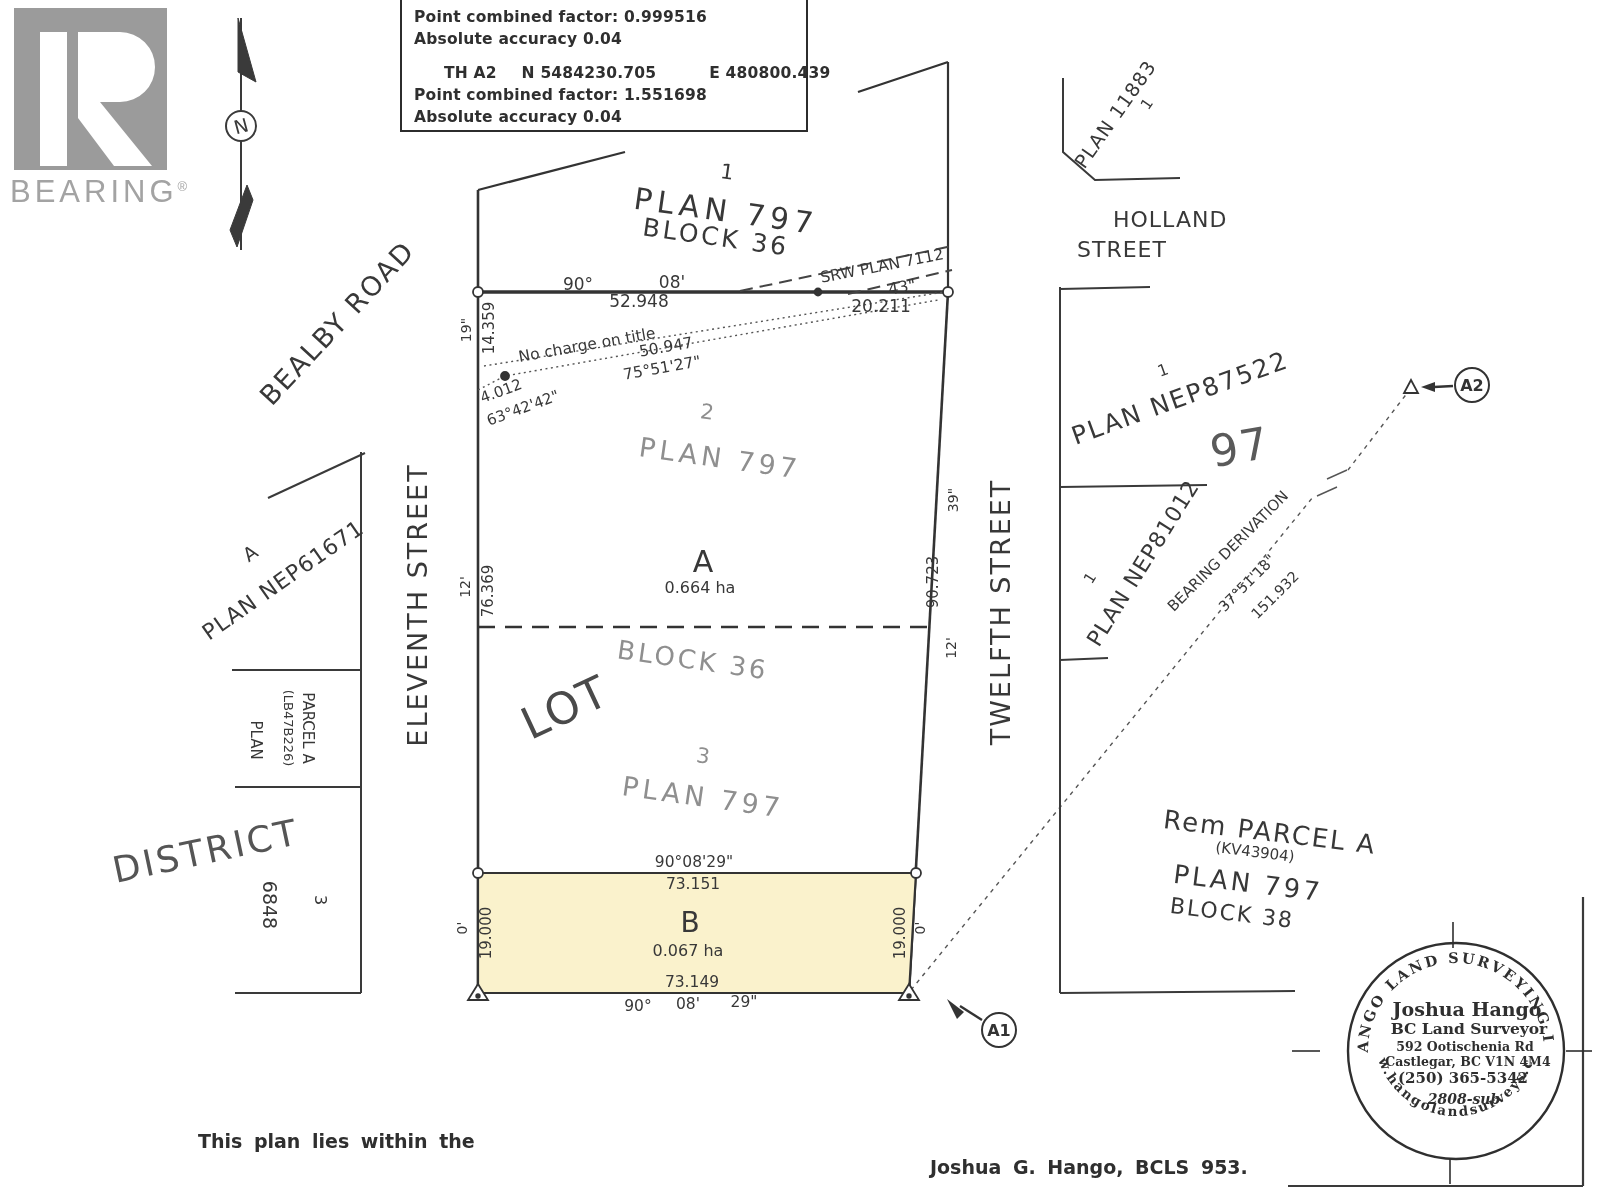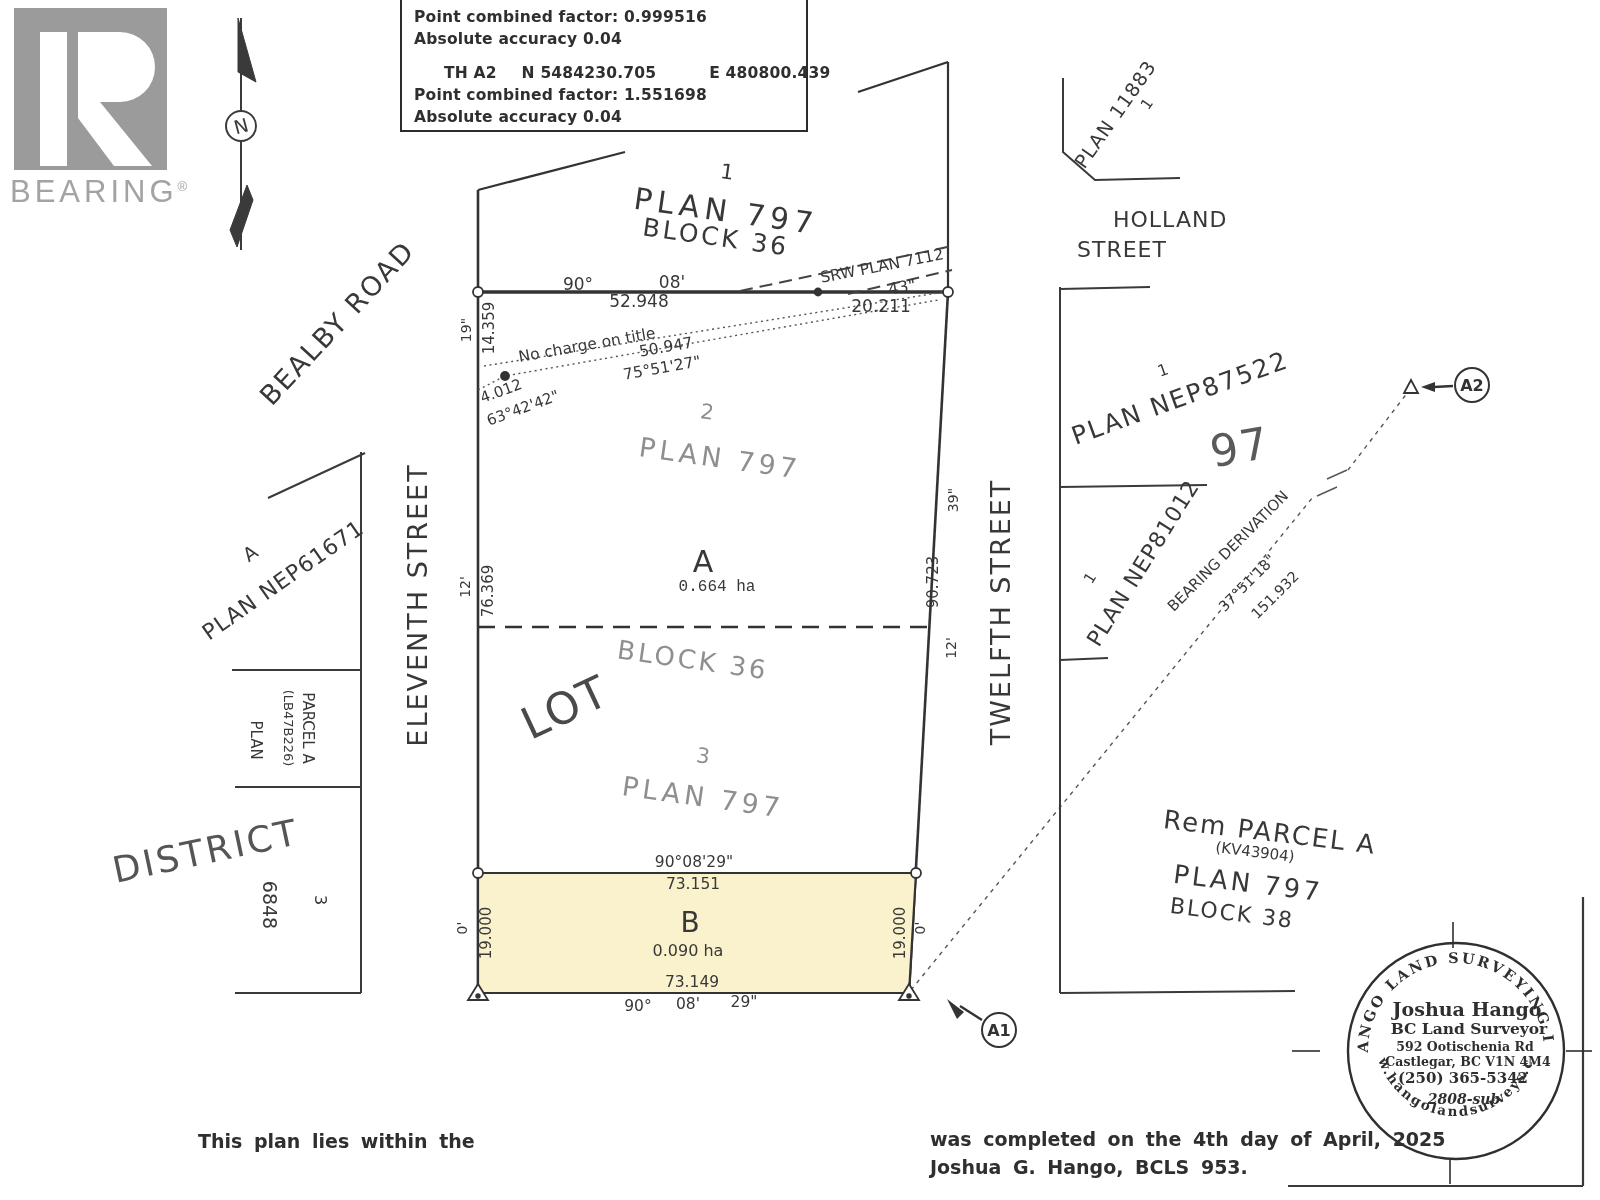"0.664 ha" div.lbl { font-family: Liberation Mono, monospace -> none; left: 717px -> 700px }
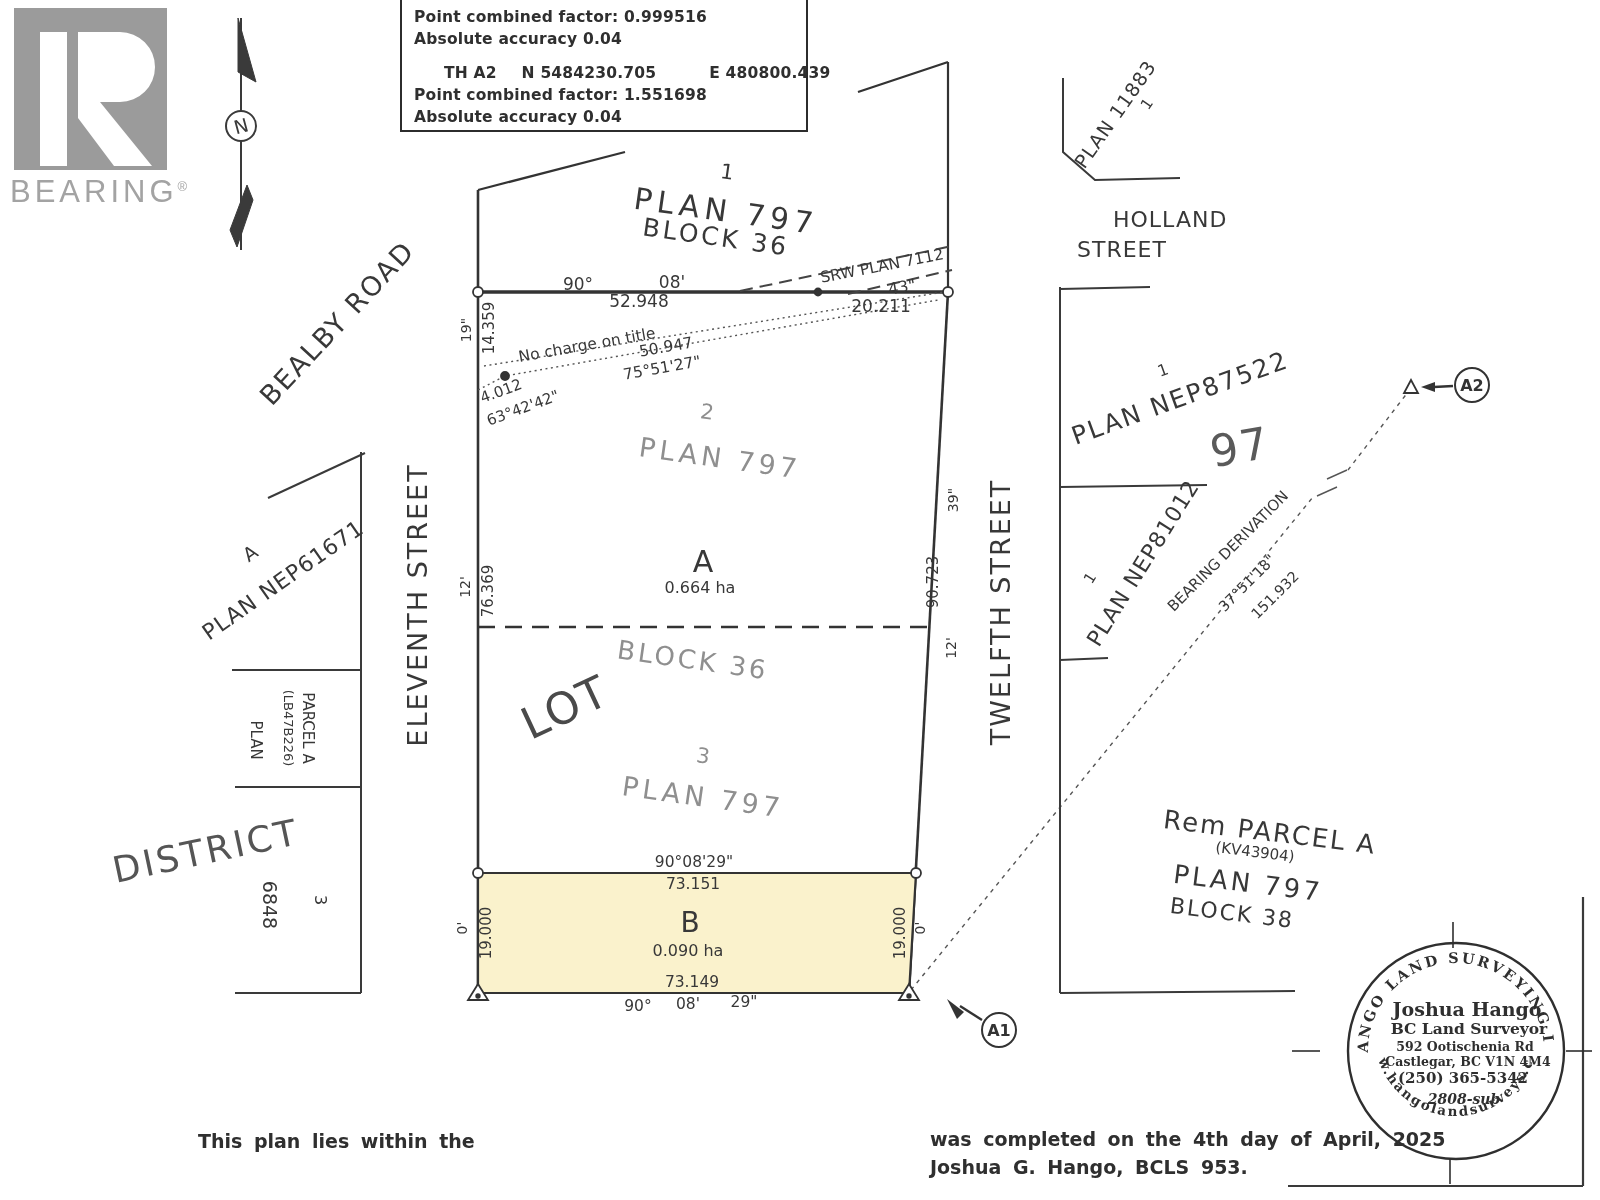"0.090 ha" div.lbl { text: 0.090 -> 0.067 }
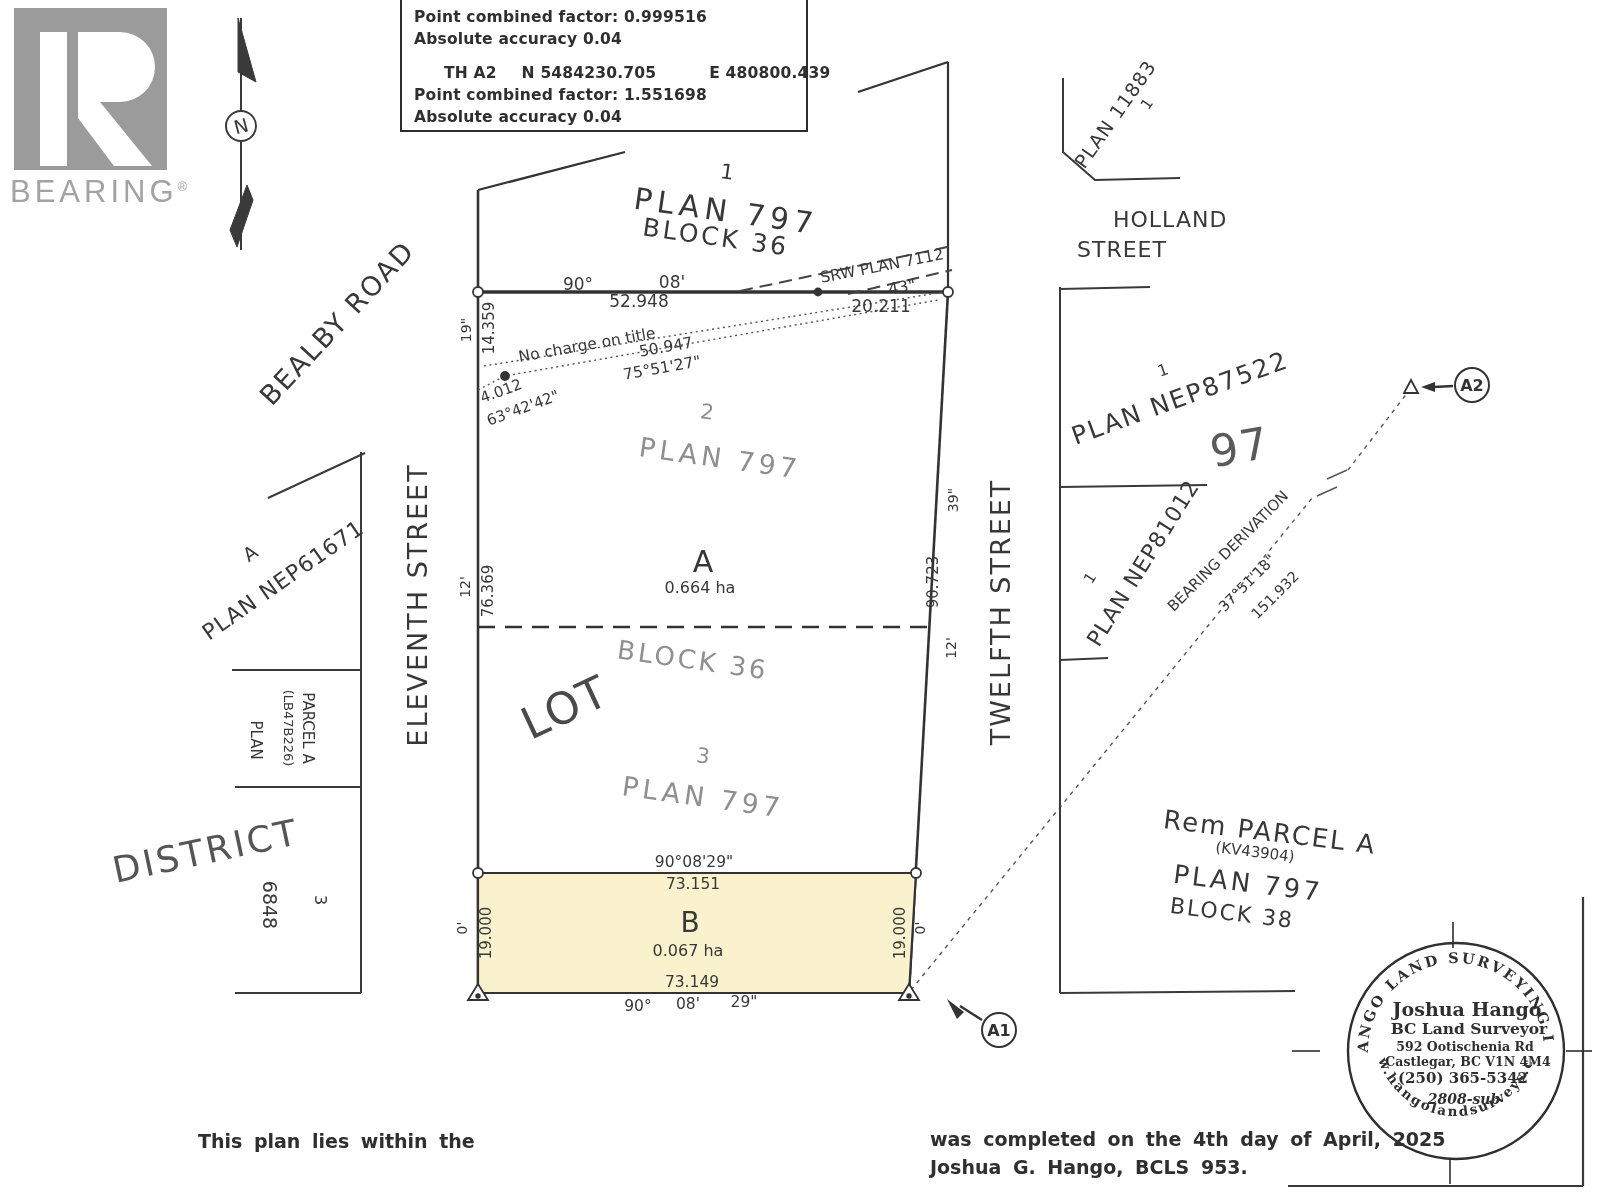"was completed on the 4th" div.note { html: <div>was completed on the 4th day of April, 2025</div> -> none }
